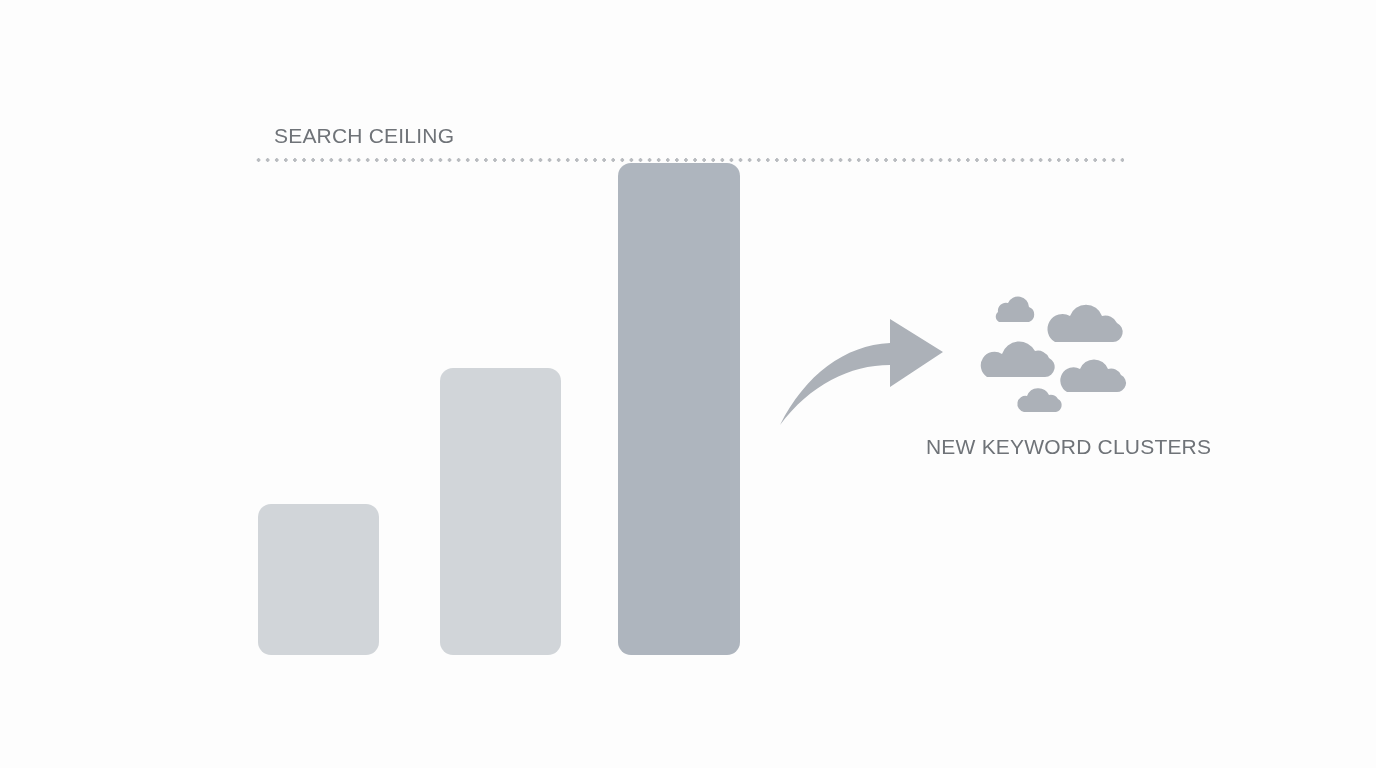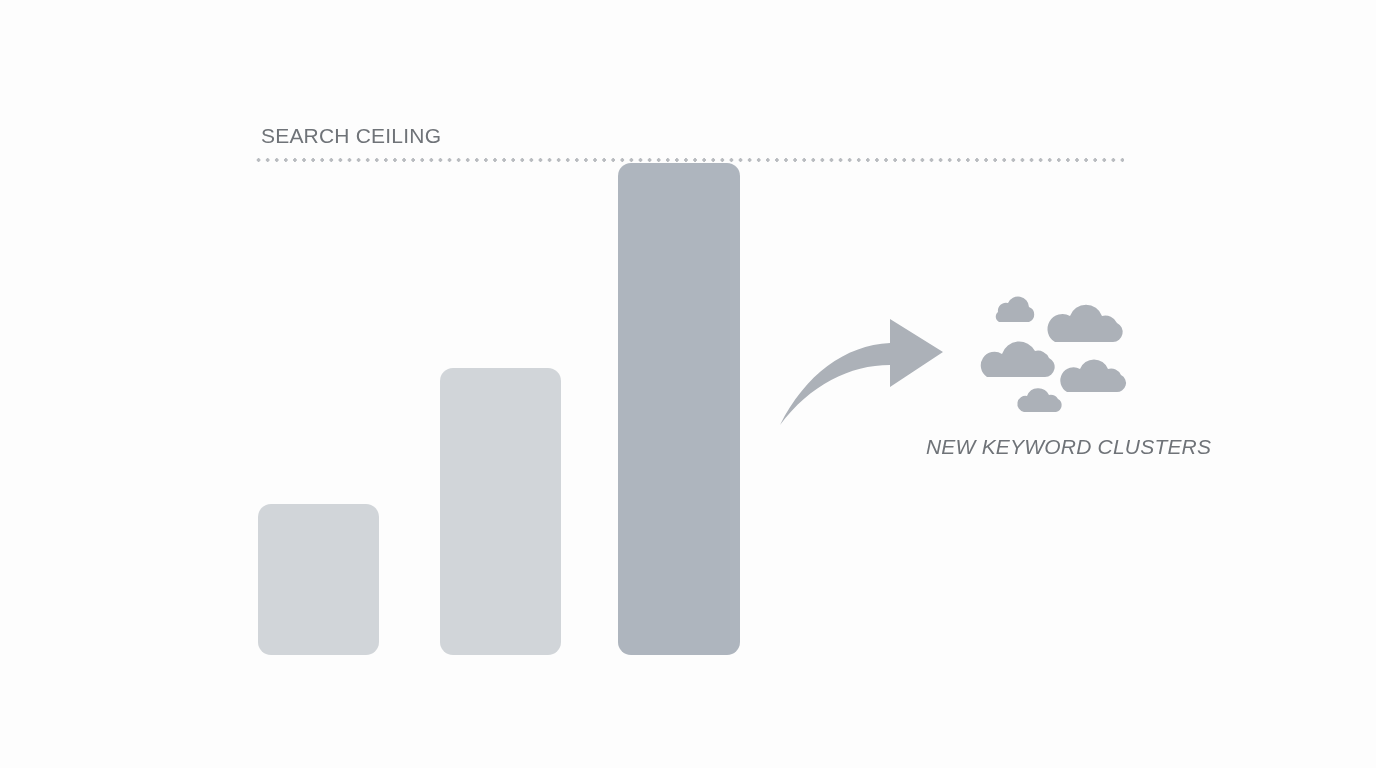"SEARCH CEILING" div.label { left: 261px -> 274px }
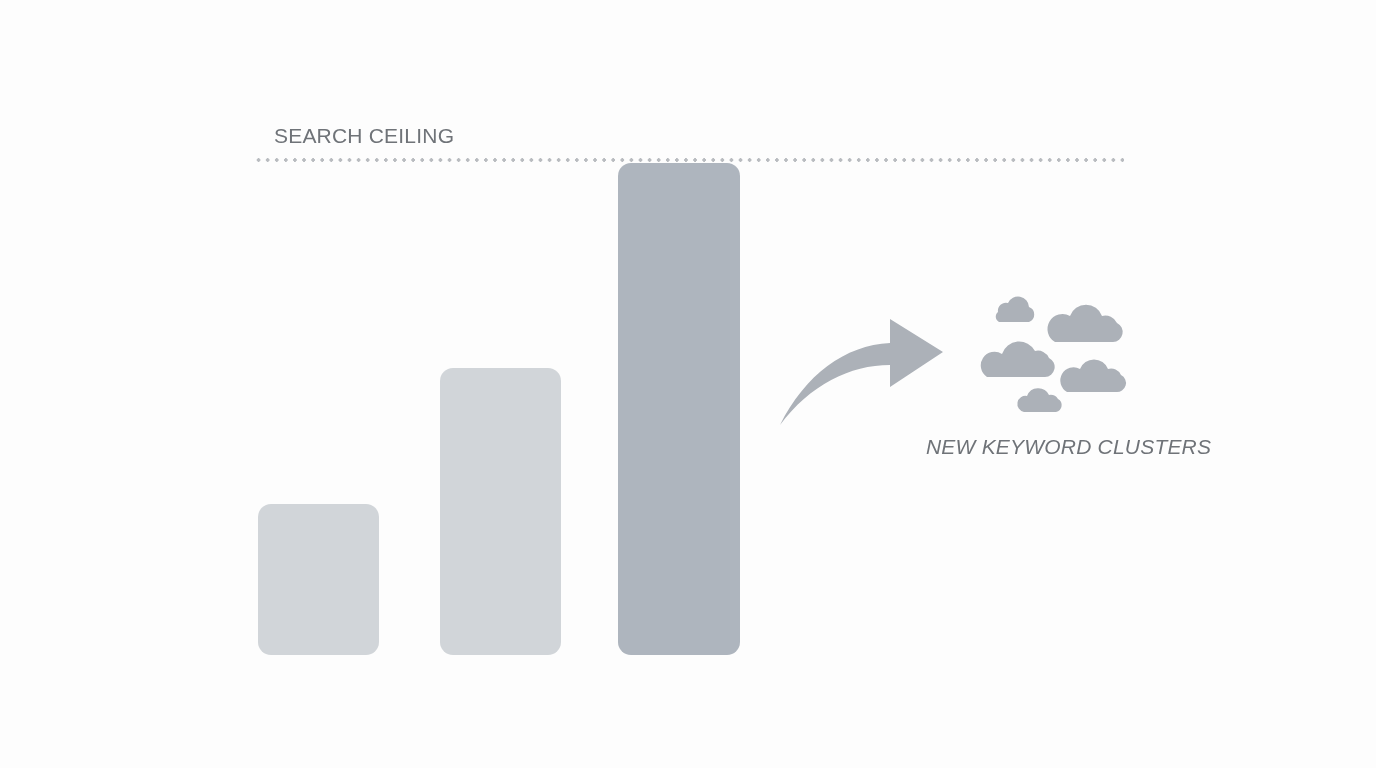"NEW KEYWORD CLUSTERS" div.label { font-style: italic -> none }
